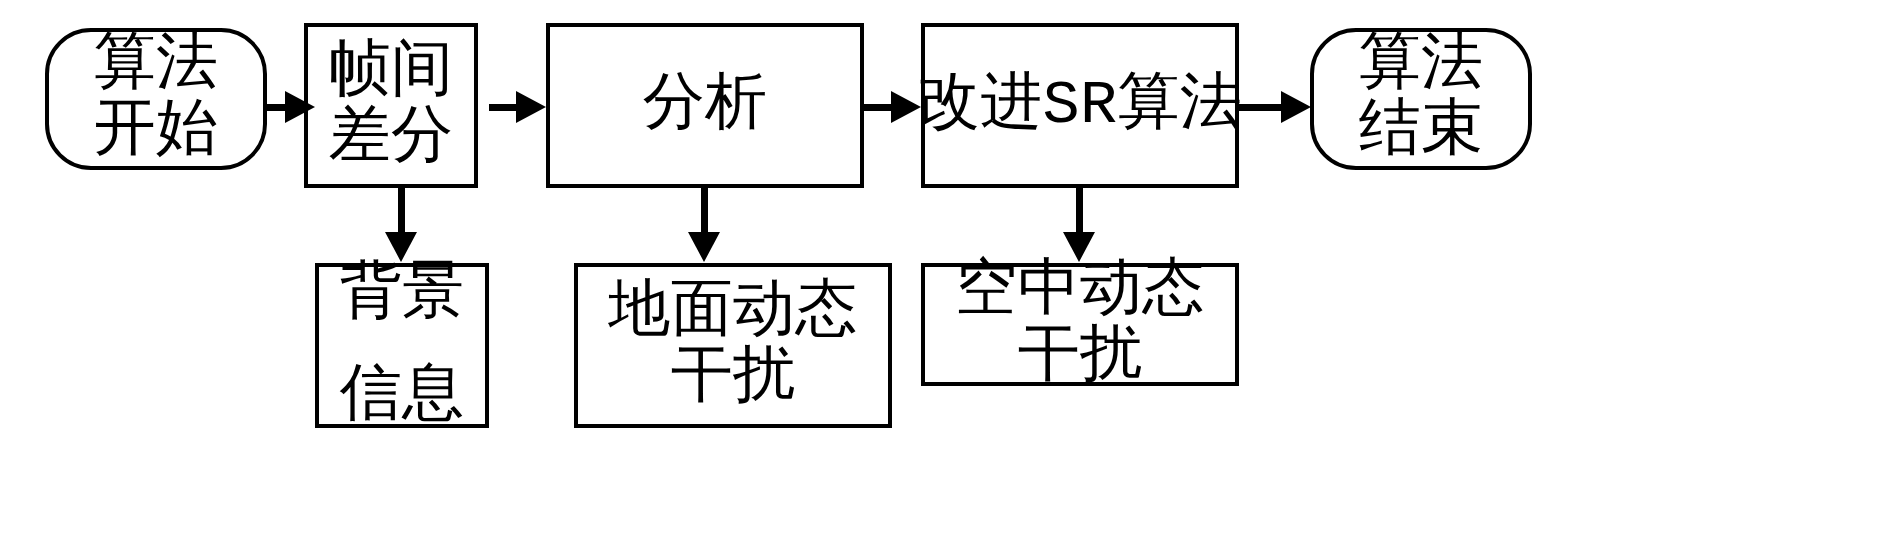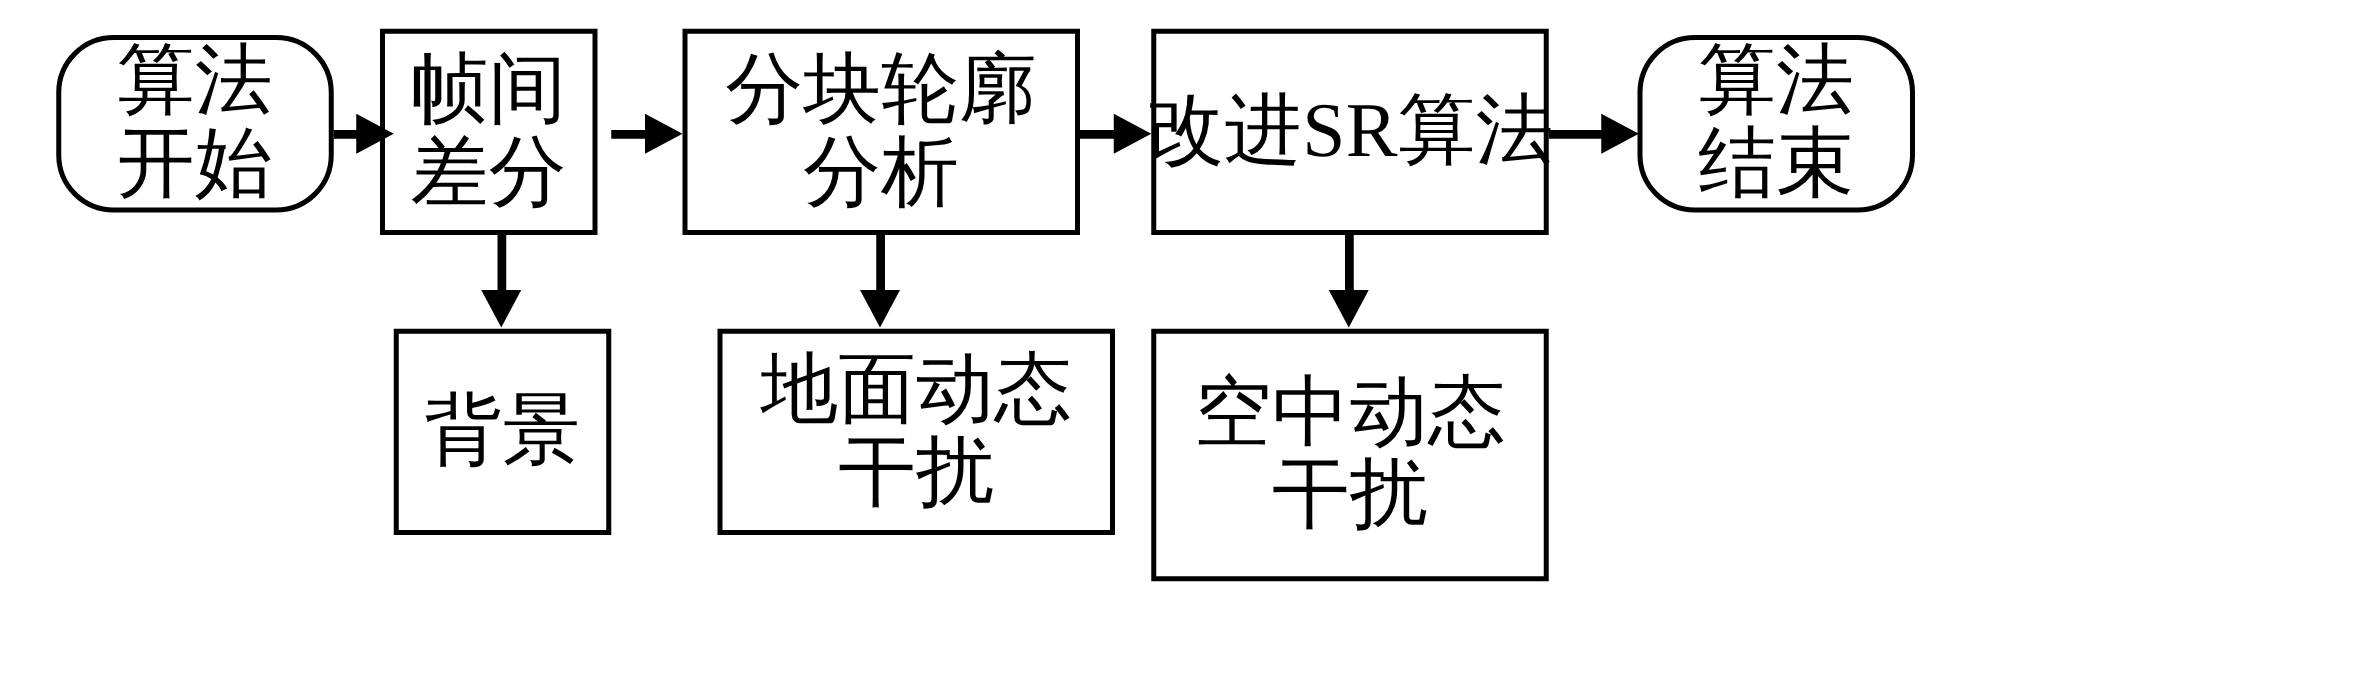"算法" #canvas { font-family: none -> Liberation Mono, monospace }
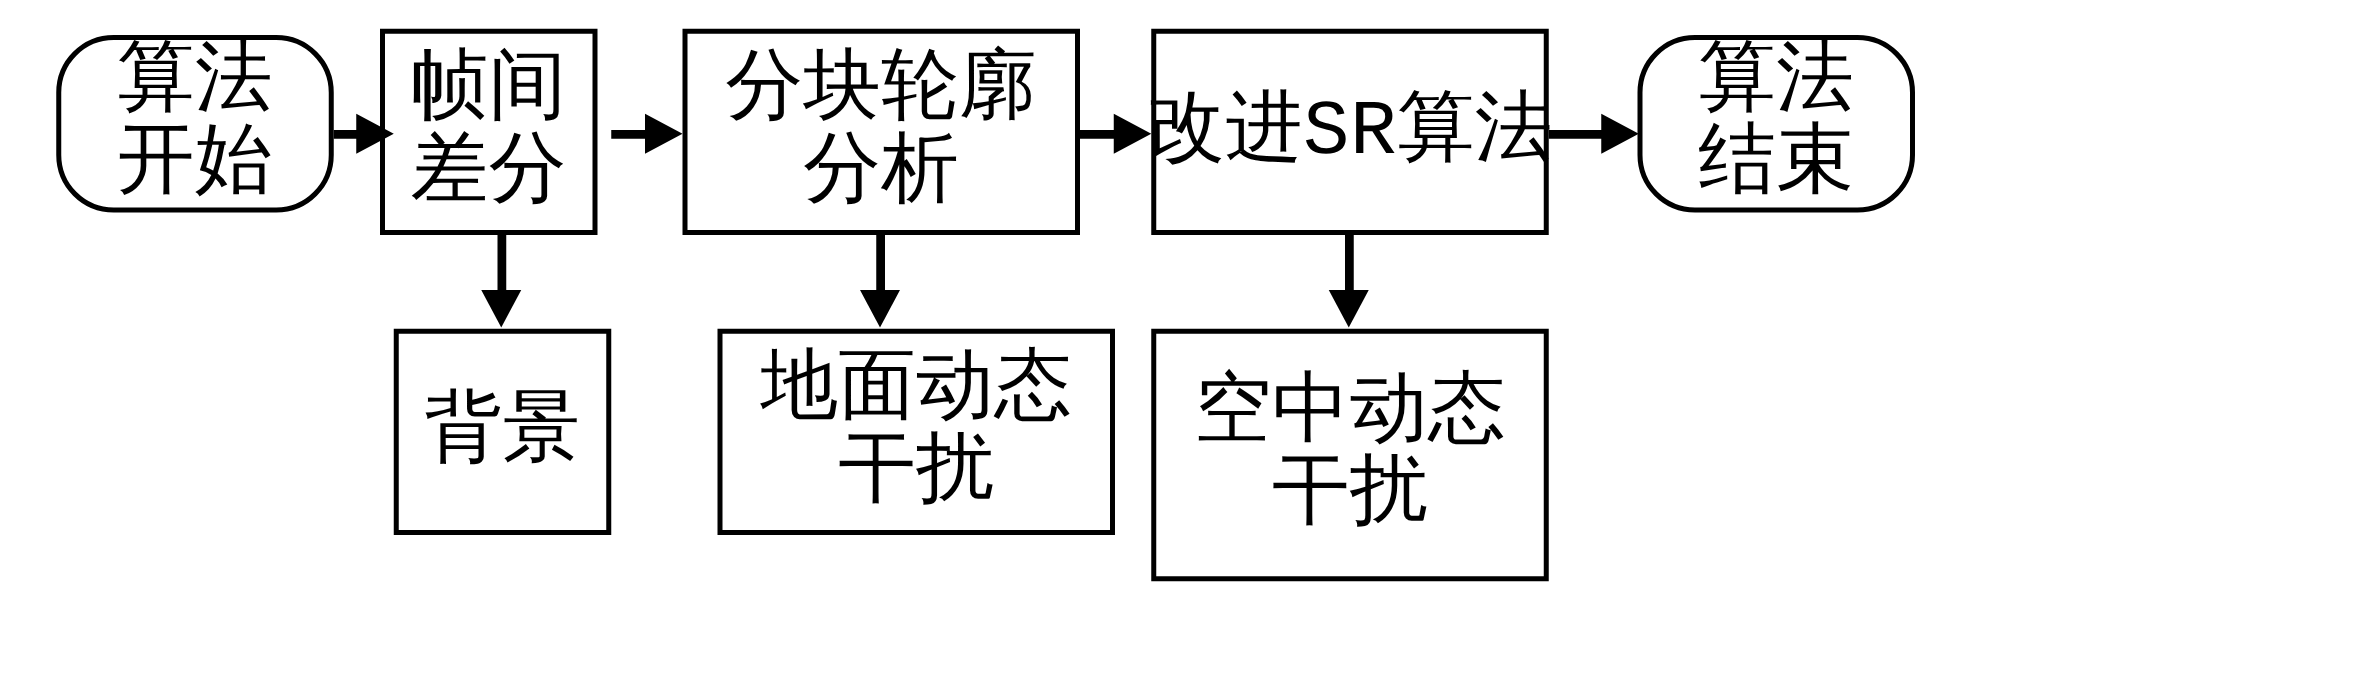"分块轮廓" span.ln { html: <span>分块轮廓</span> -> none }
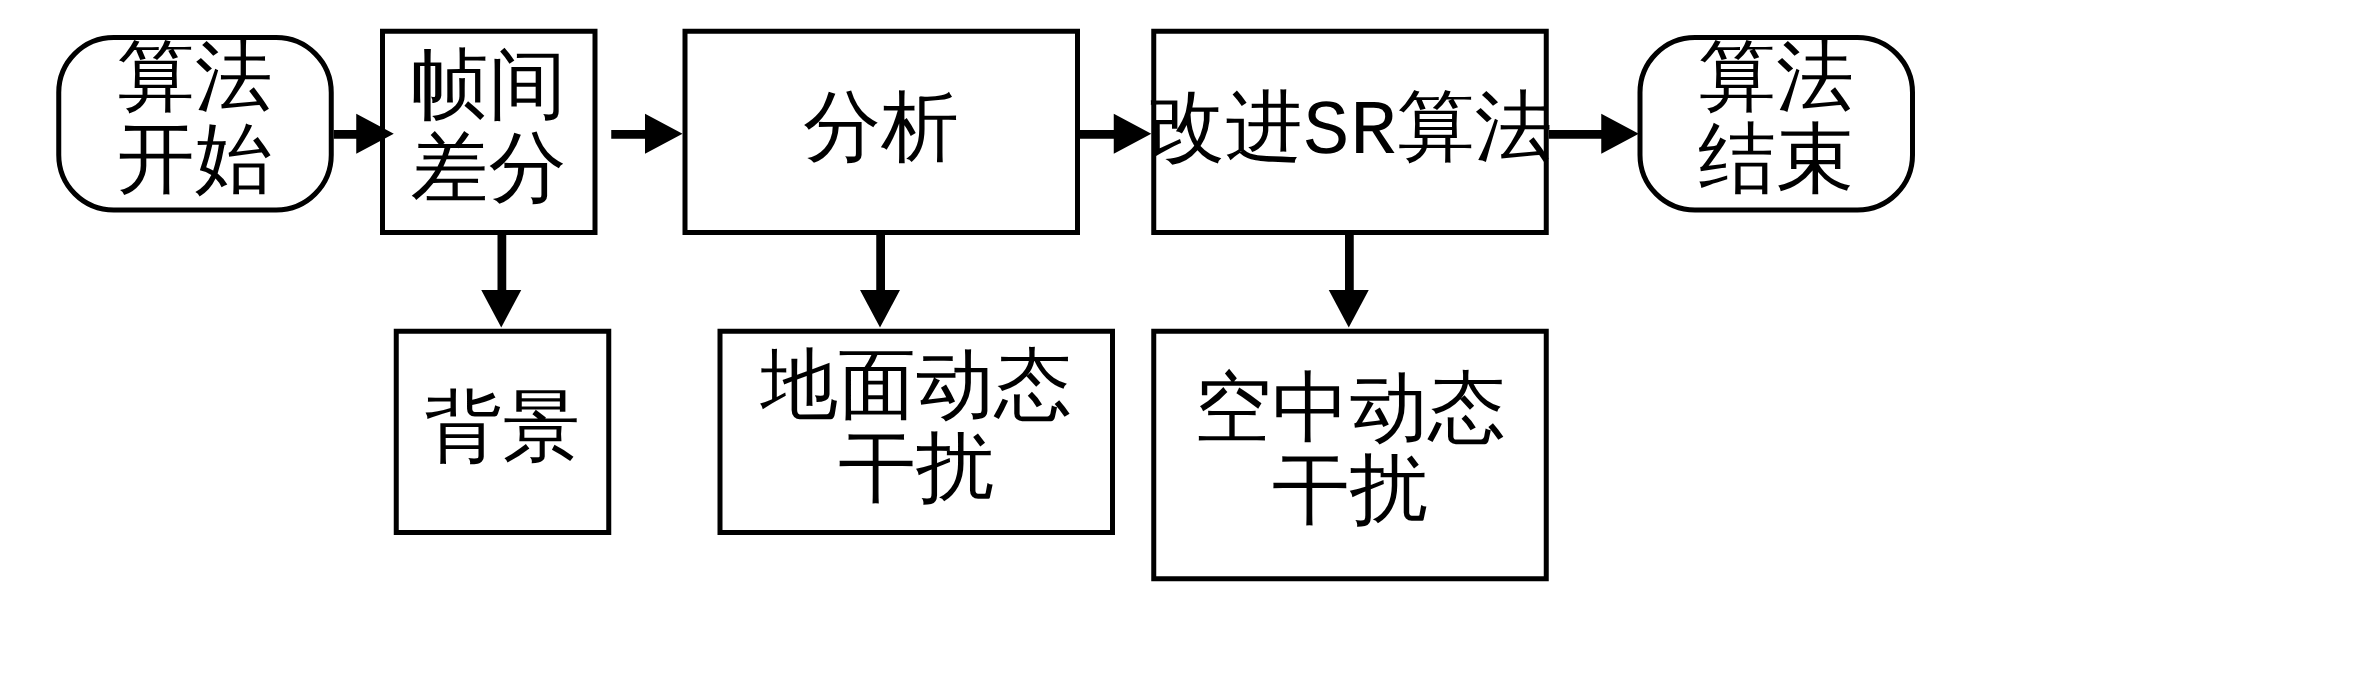"空中动态" div.node { height: 202px -> 123px }
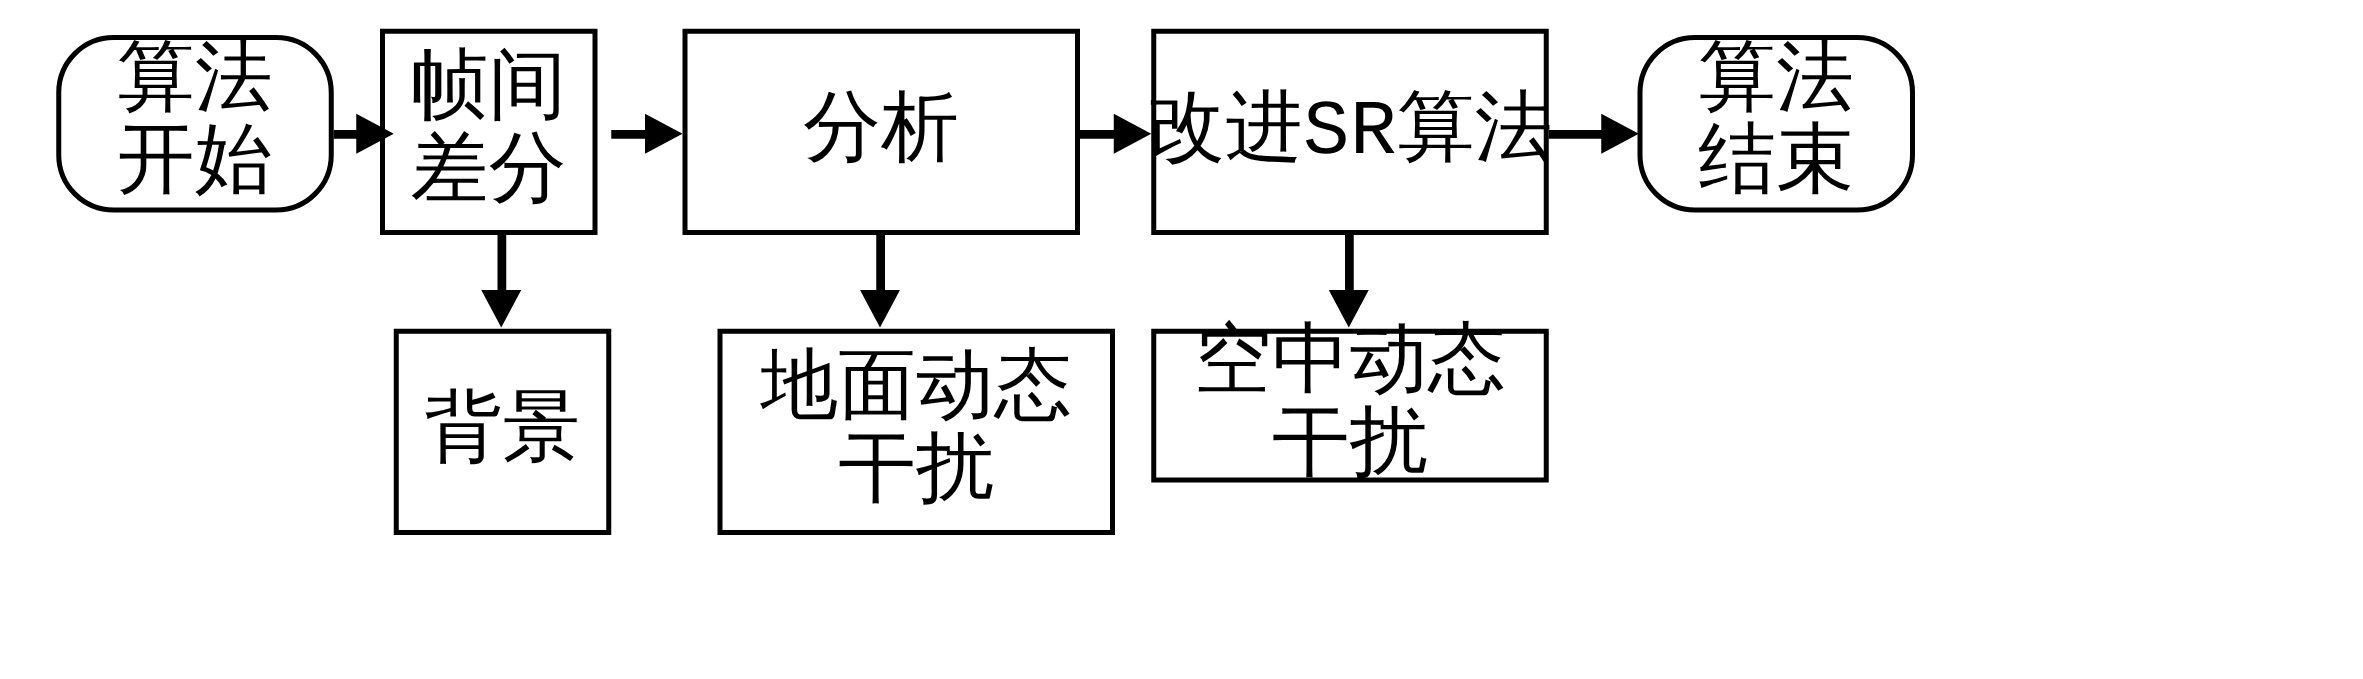"信息" span.ln { html: none -> <span>信息</span> }
